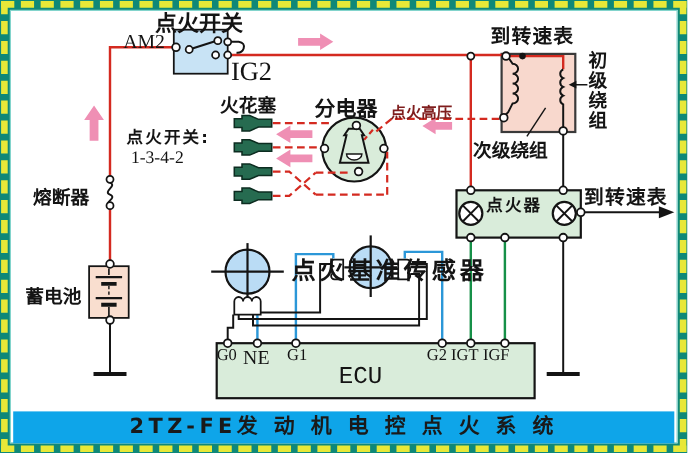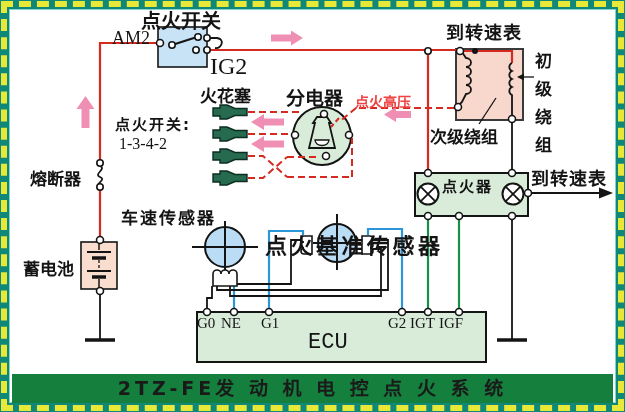"初级绕组" .vert { line-height: 28px -> 18px }
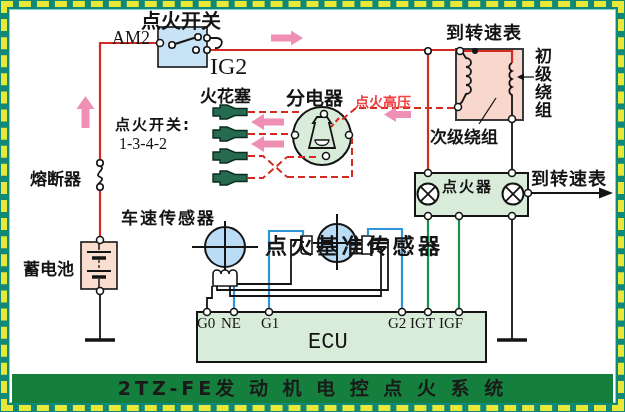"点火高压" div.lbl { color: #ef4444 -> #7f1d1d }
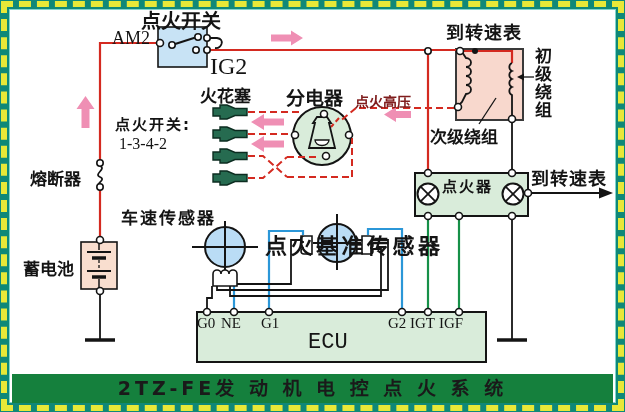"车速传感器" div.lbl { html: <div>车速传感器</div> -> none }
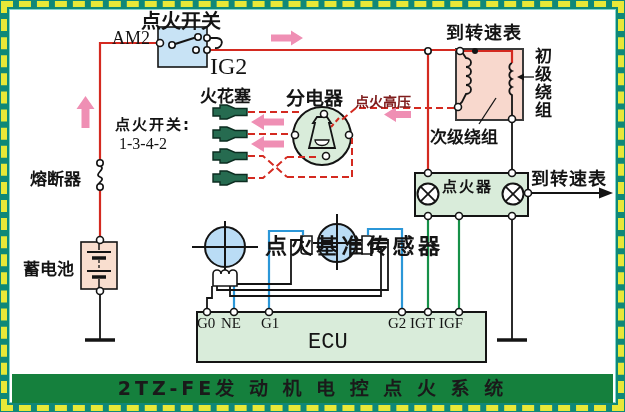"NE" div.lbl { font-size: 15px -> 18px }
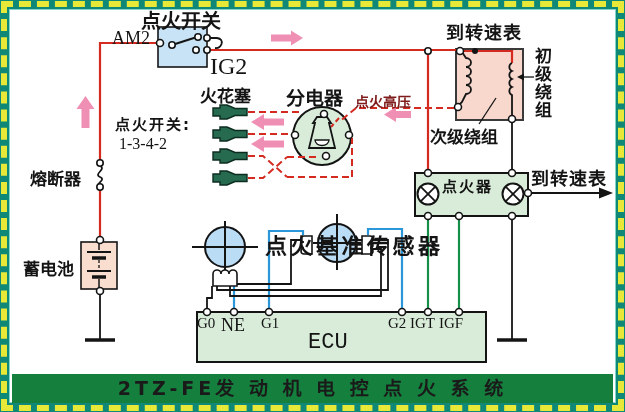"2TZ-FE发 动 机 电 控" div.titlebar { background: #15803d -> #0ea5e9 }
